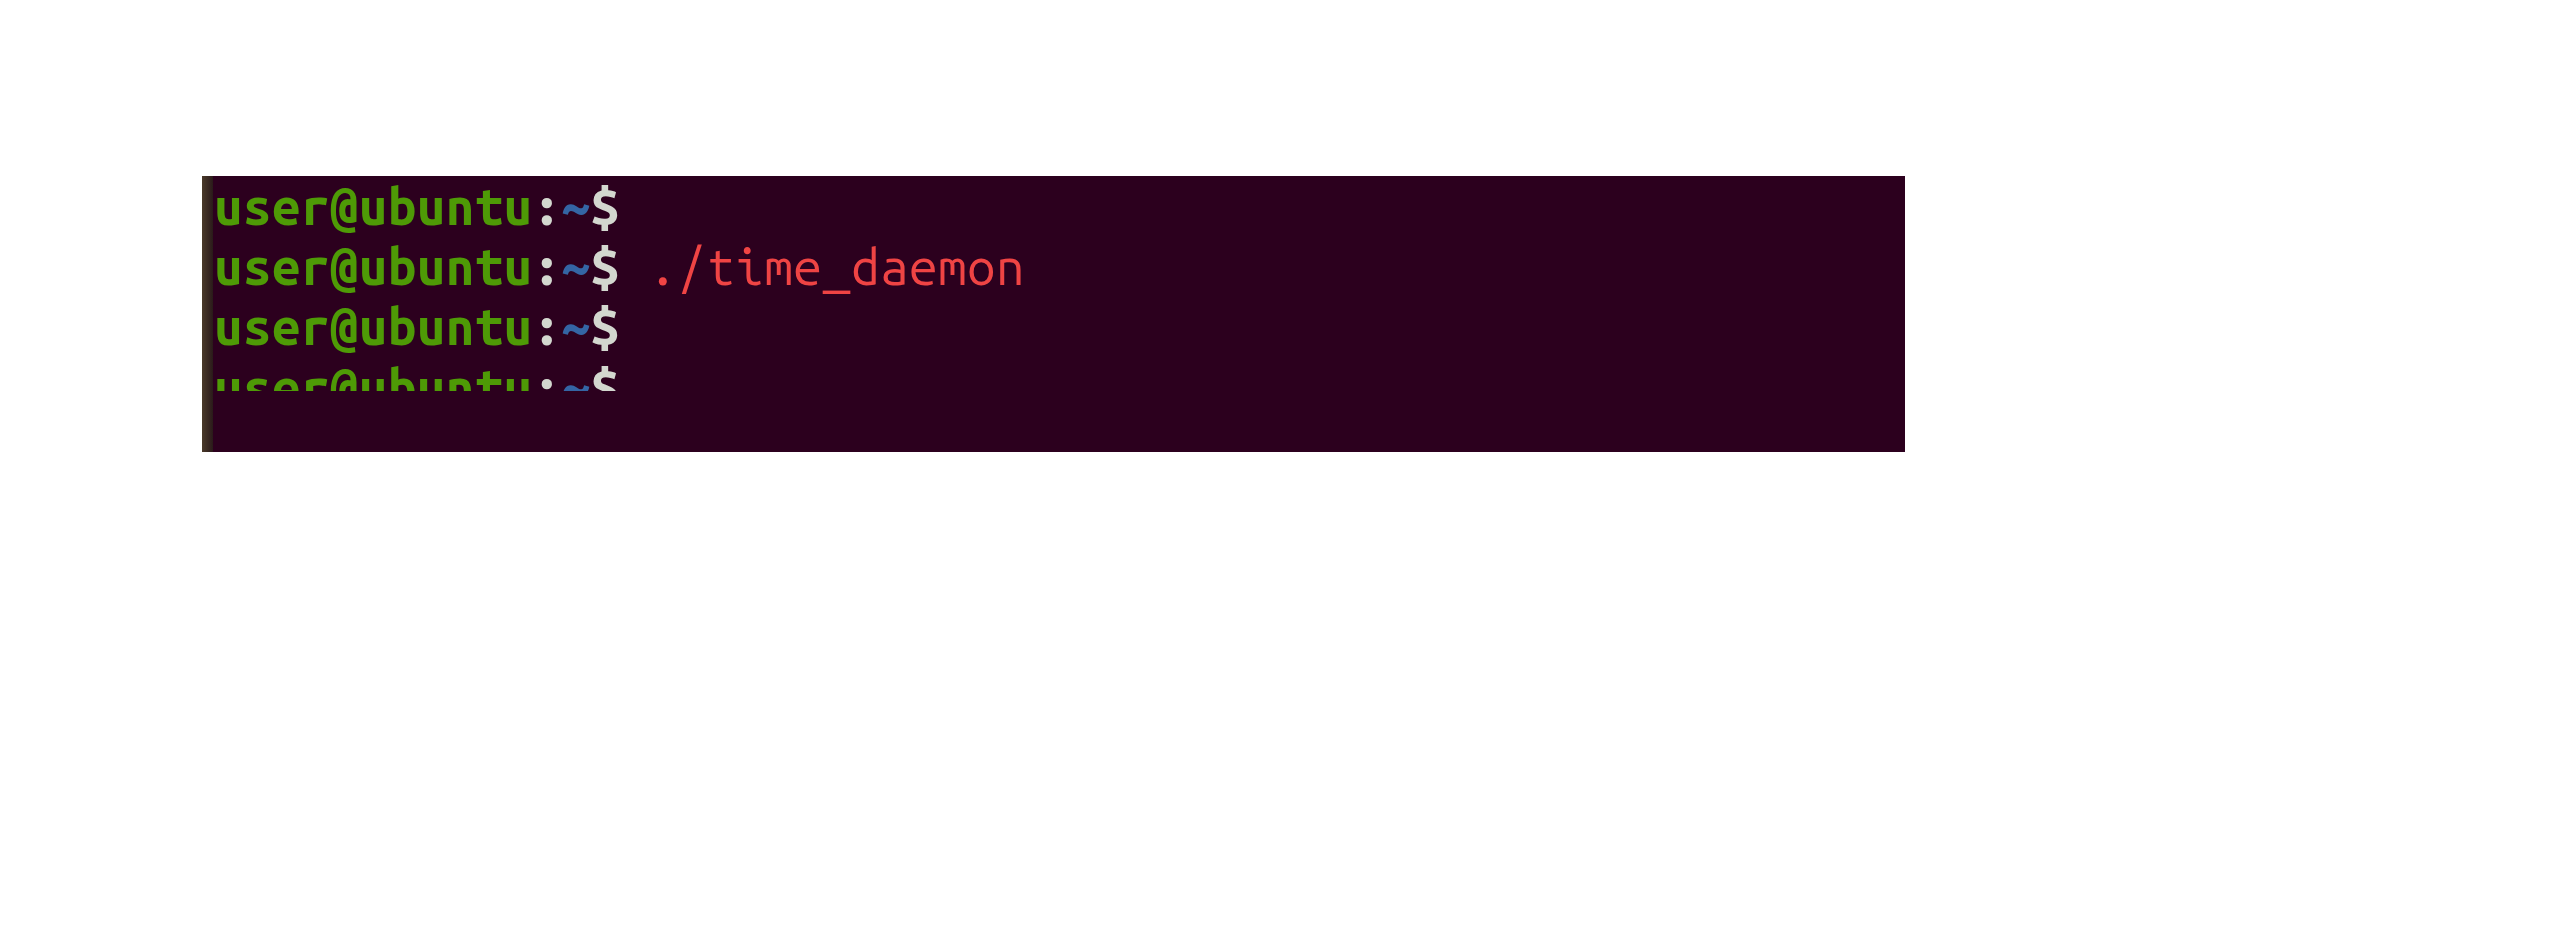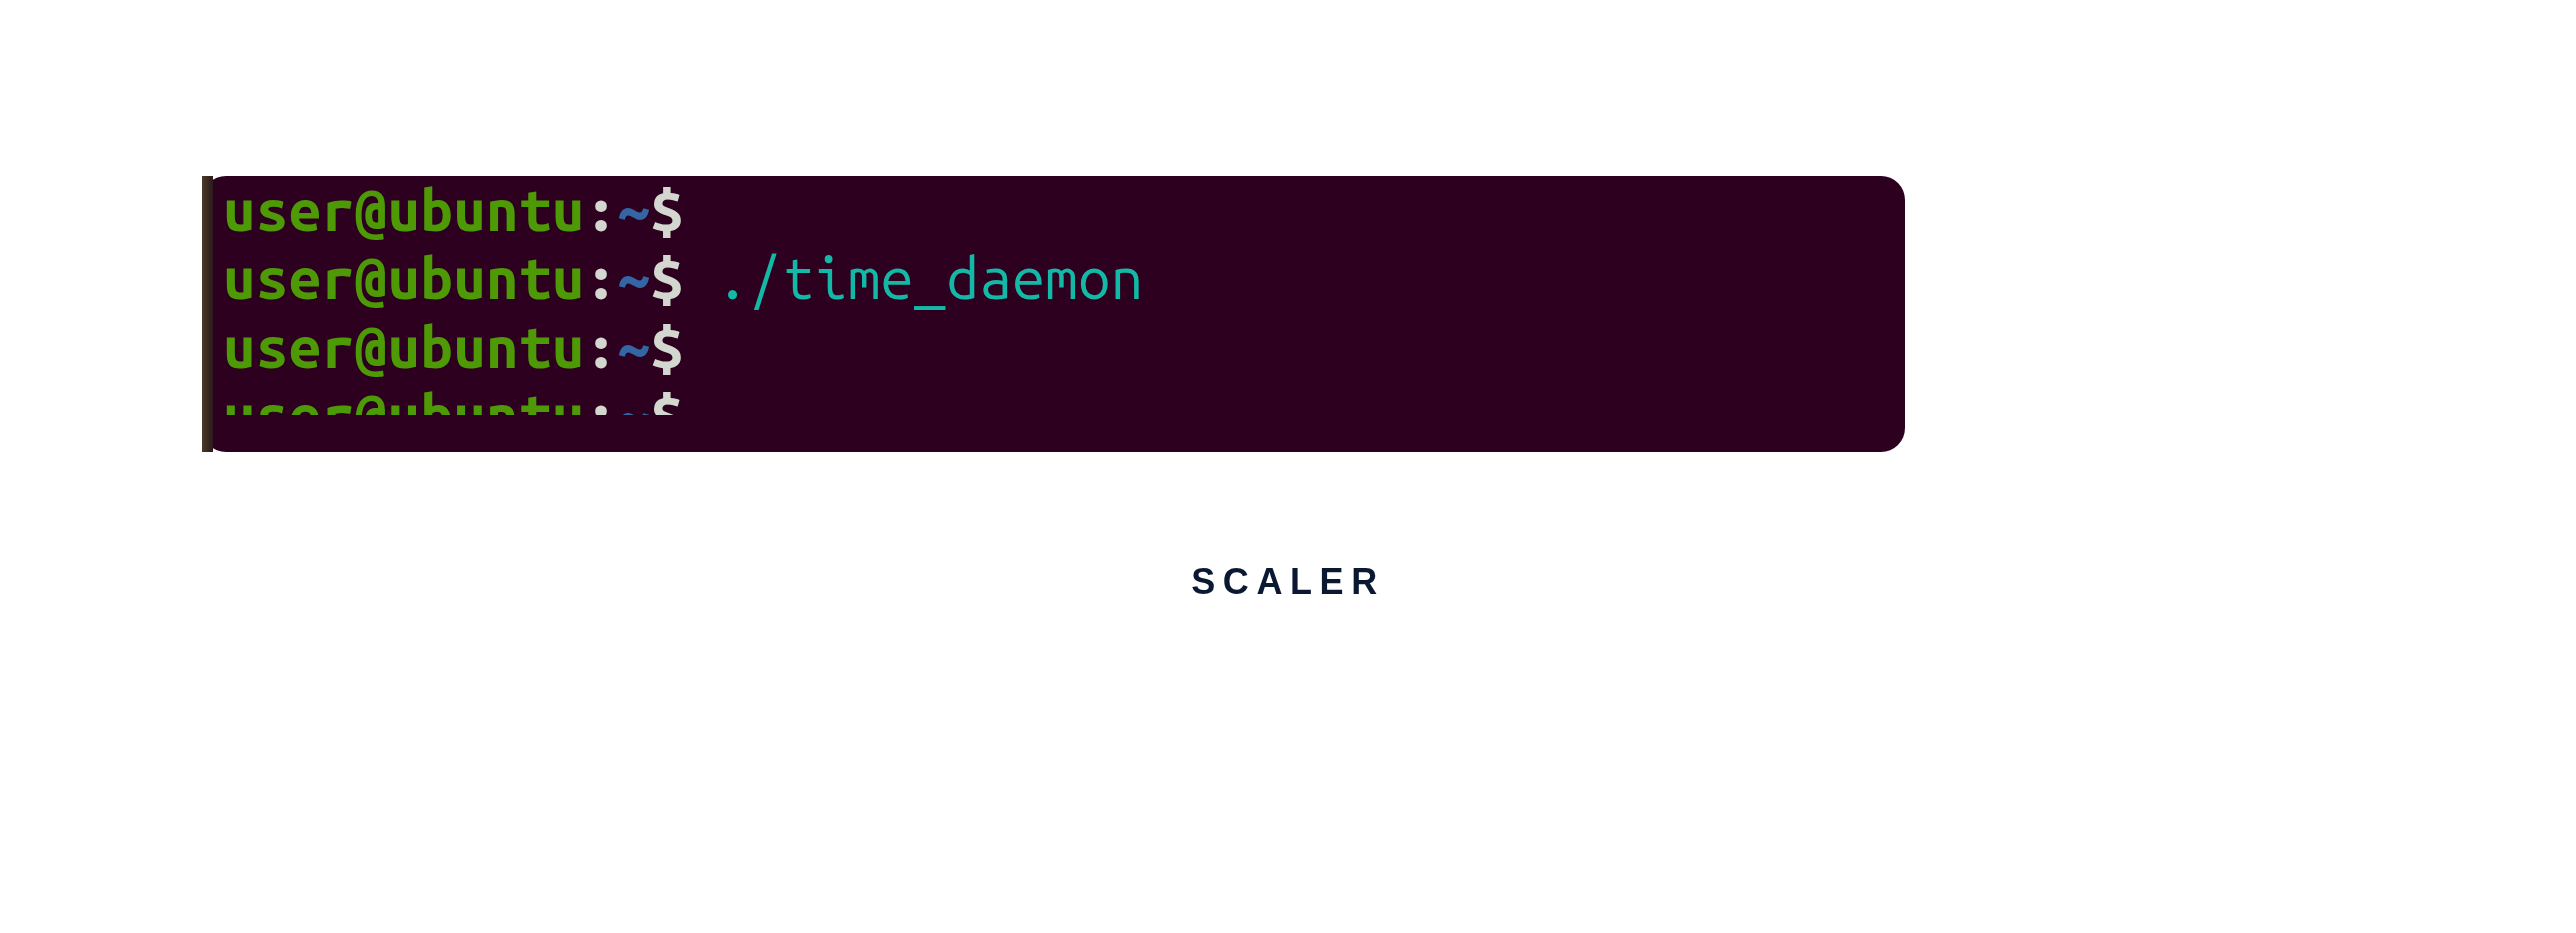"user@ubuntu" .terminal { border-radius: 24px -> none; font-size: 58px -> 51px; padding: 0 0 0 21px -> 0 0 0 12px }
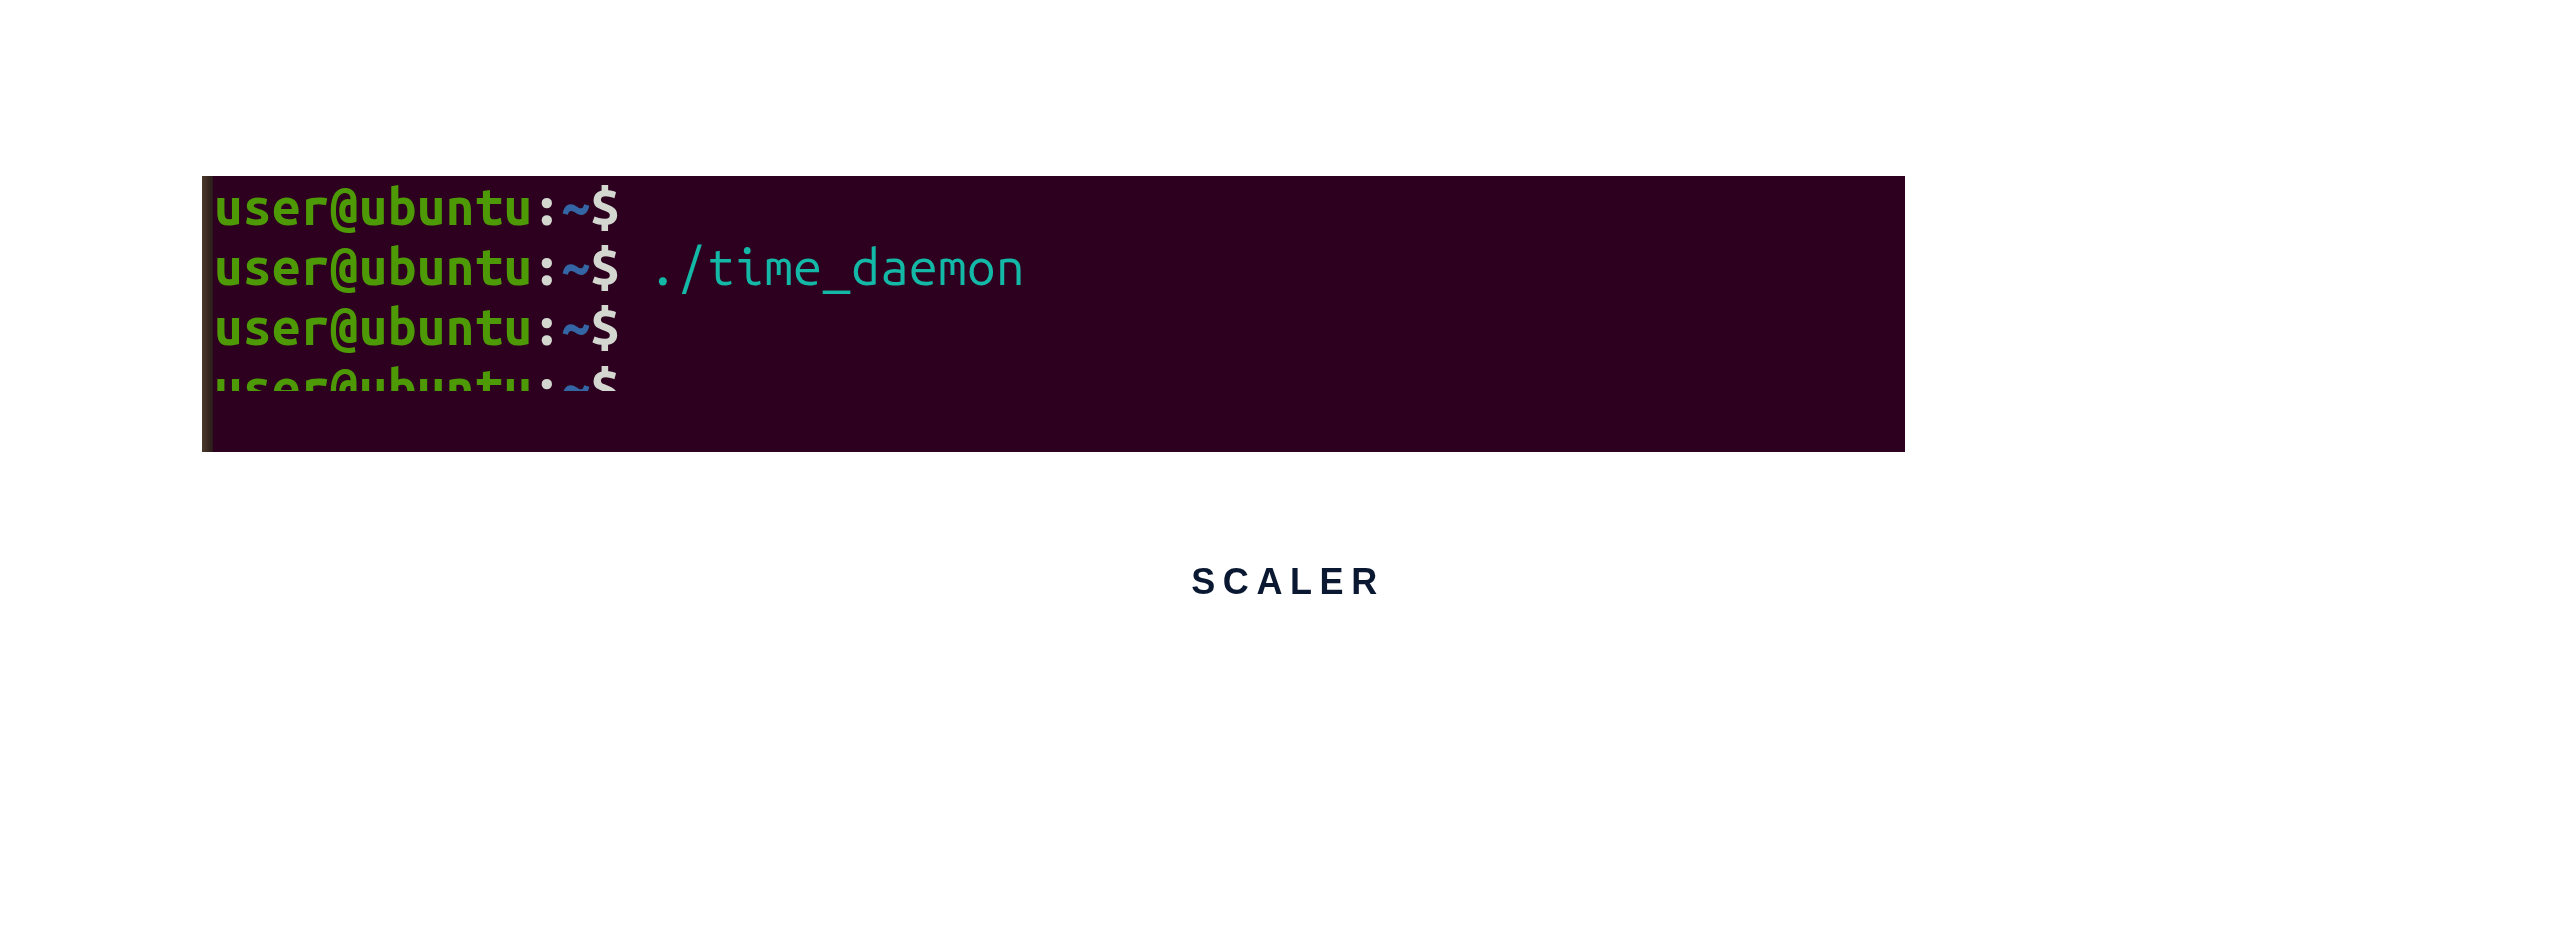"./time_daemon" .command { color: #14b8a6 -> #ef4444 }
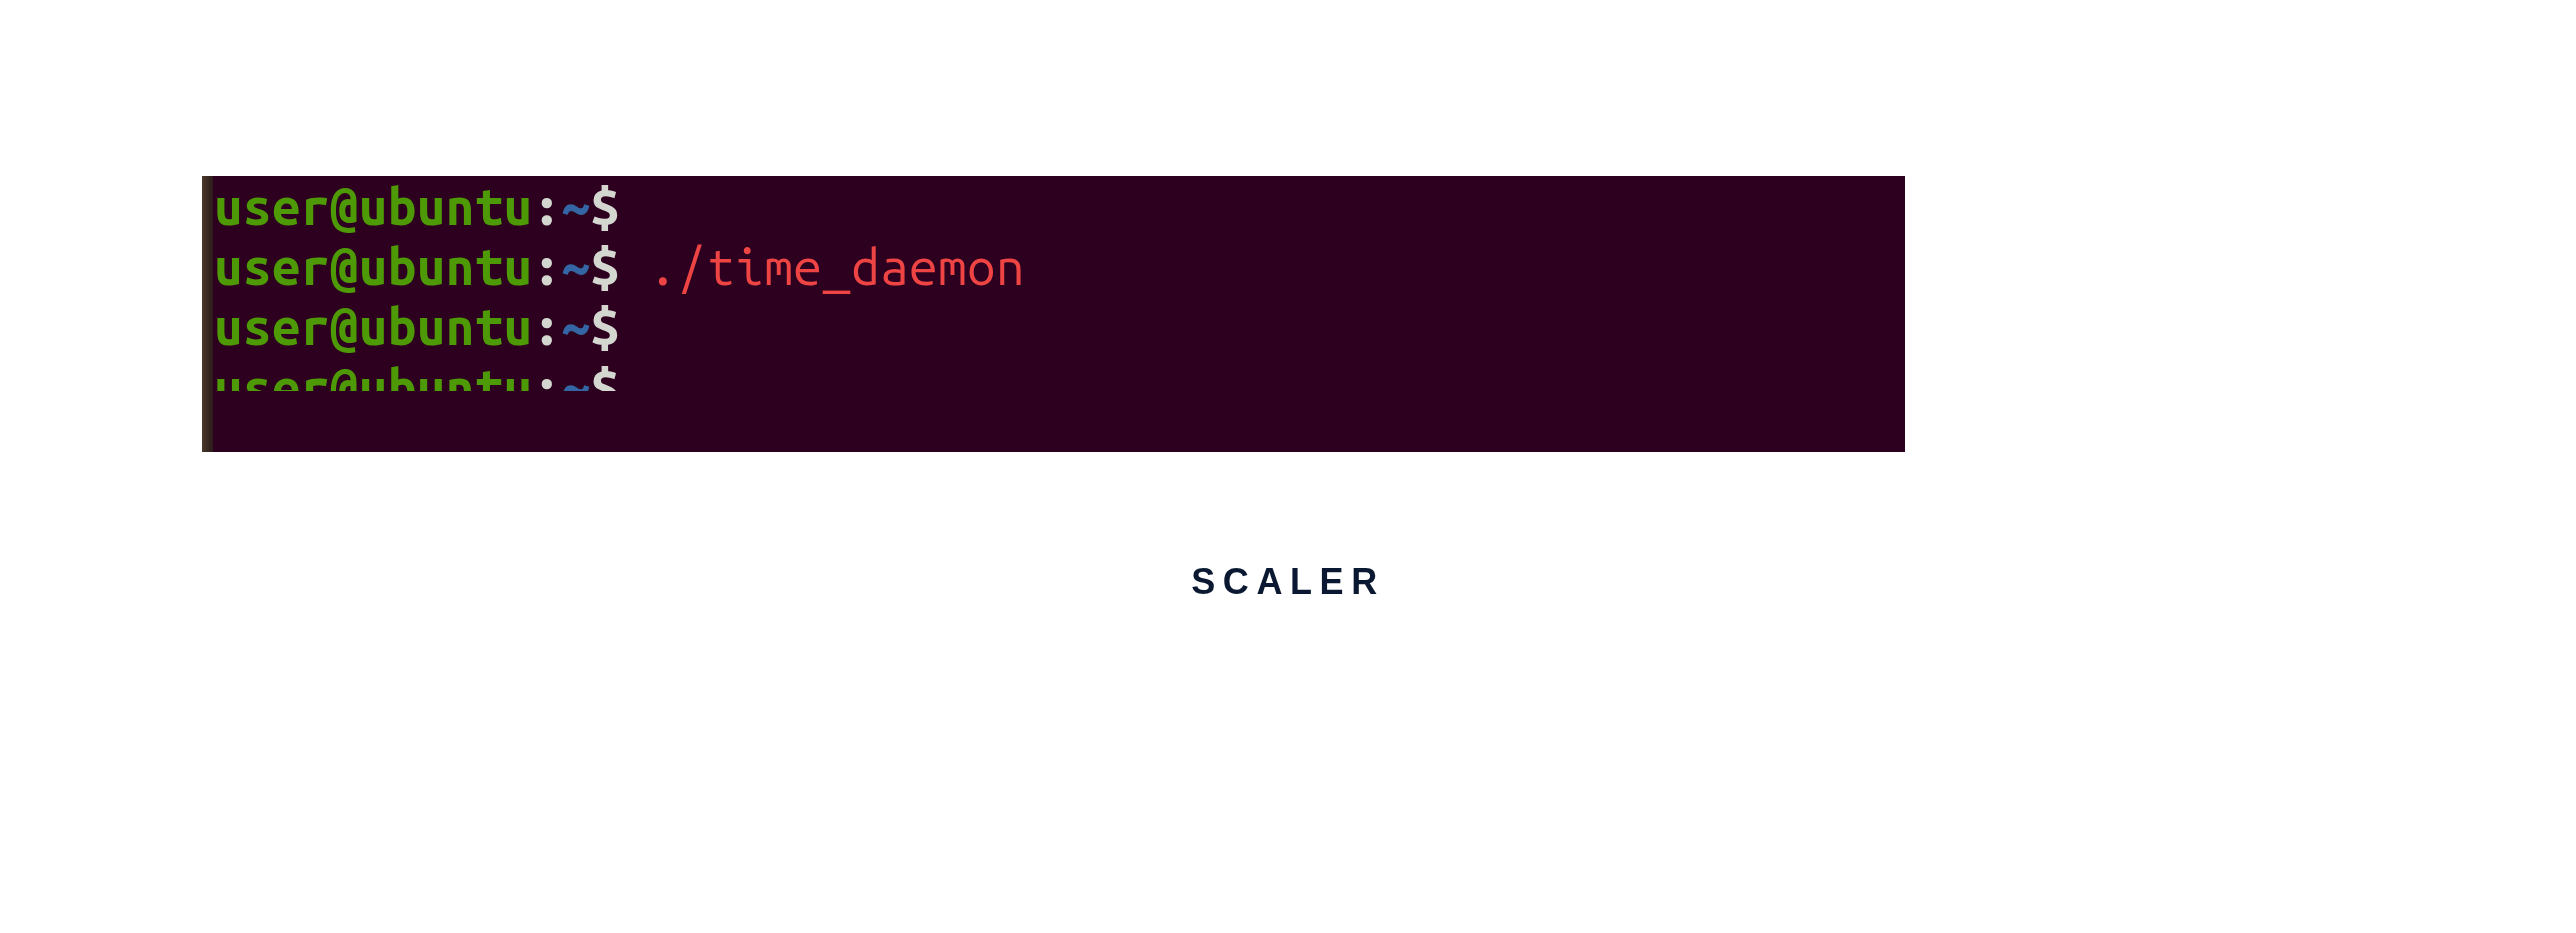"SCALER" div.logo-scaler { html: <div>SCALER</div> -> none }
